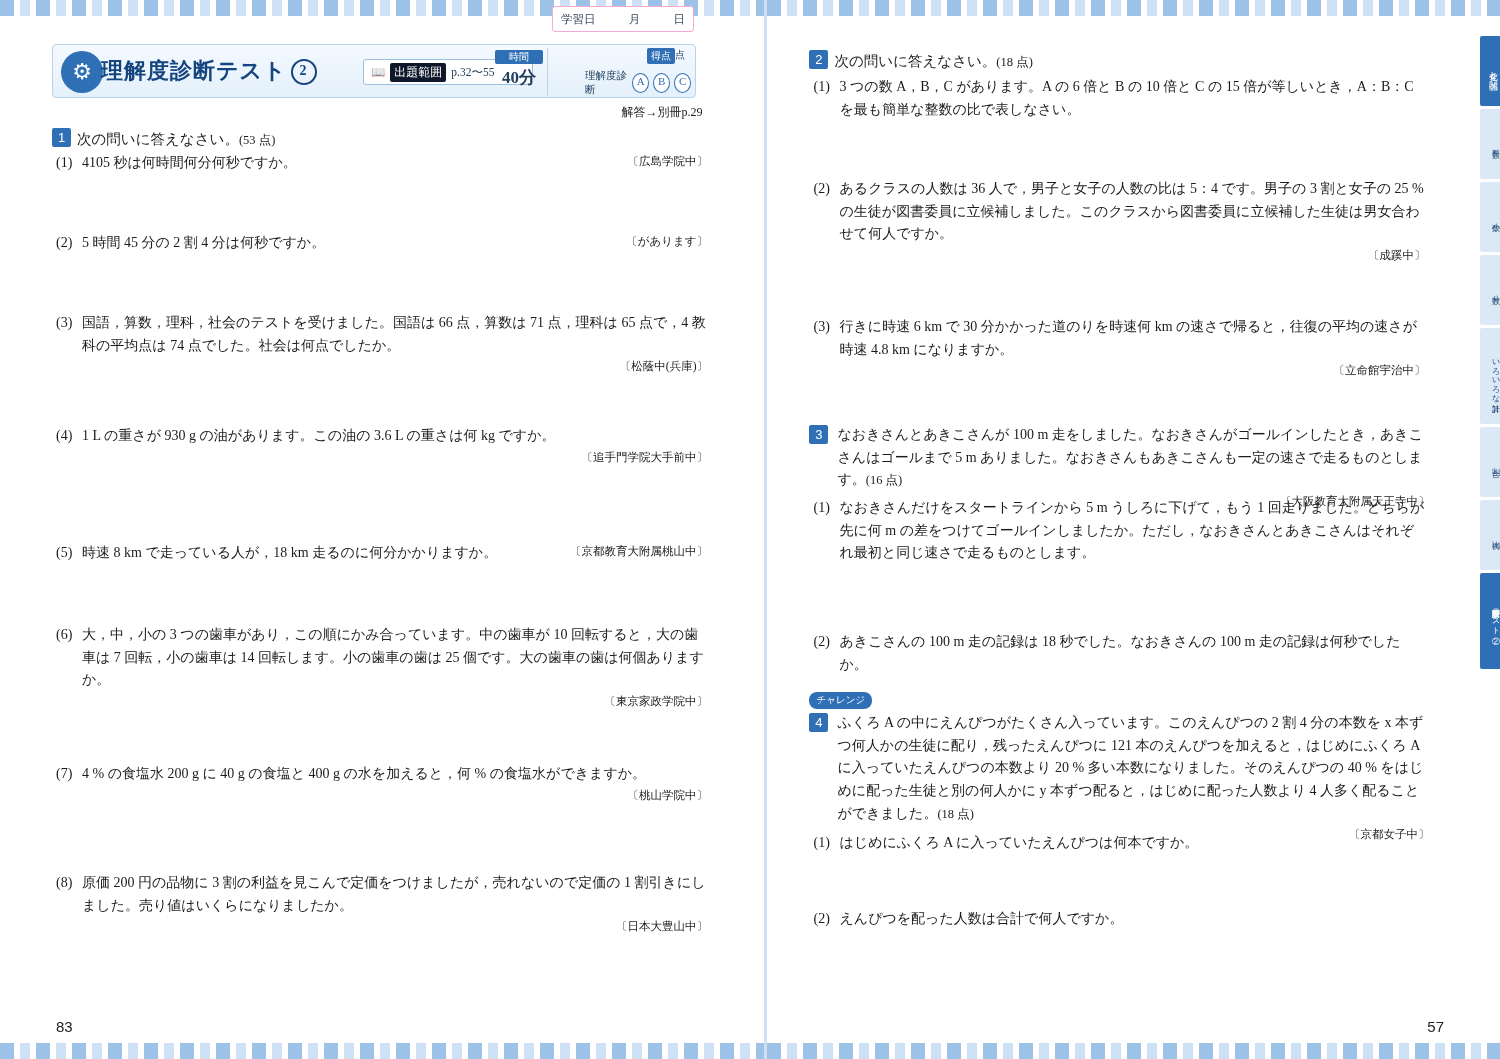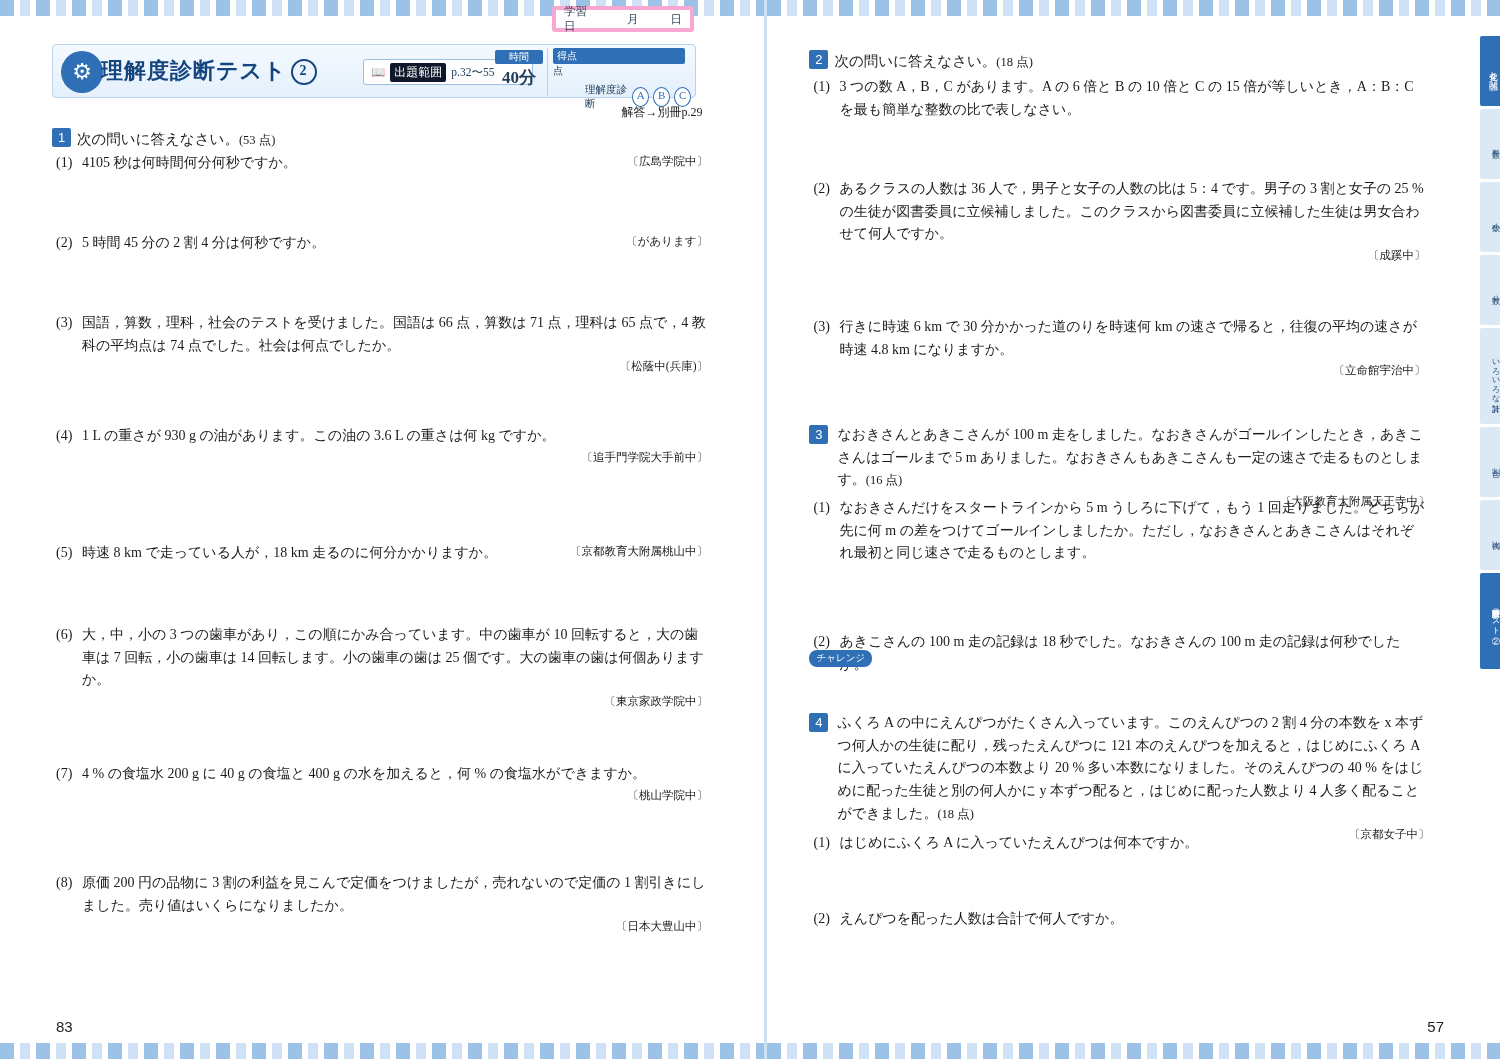"学習日" .study-date { border: 4px solid #f9a8d4 -> 1px solid #f9a8d4 }
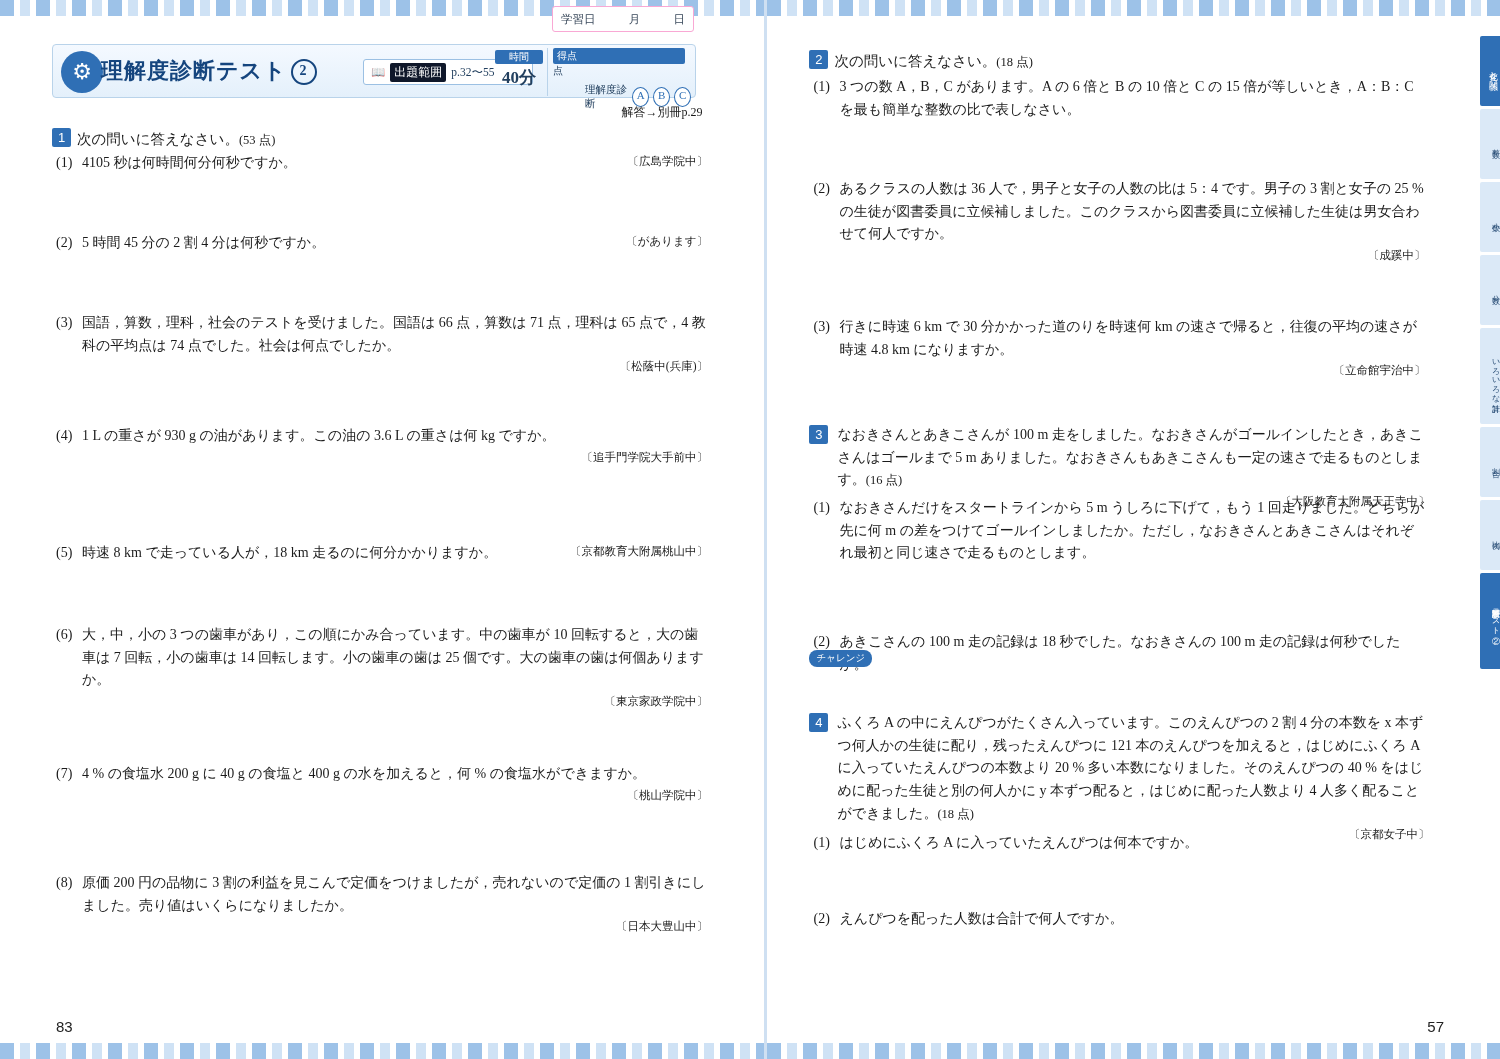"得点" .score-row1 { flex-direction: column -> none }
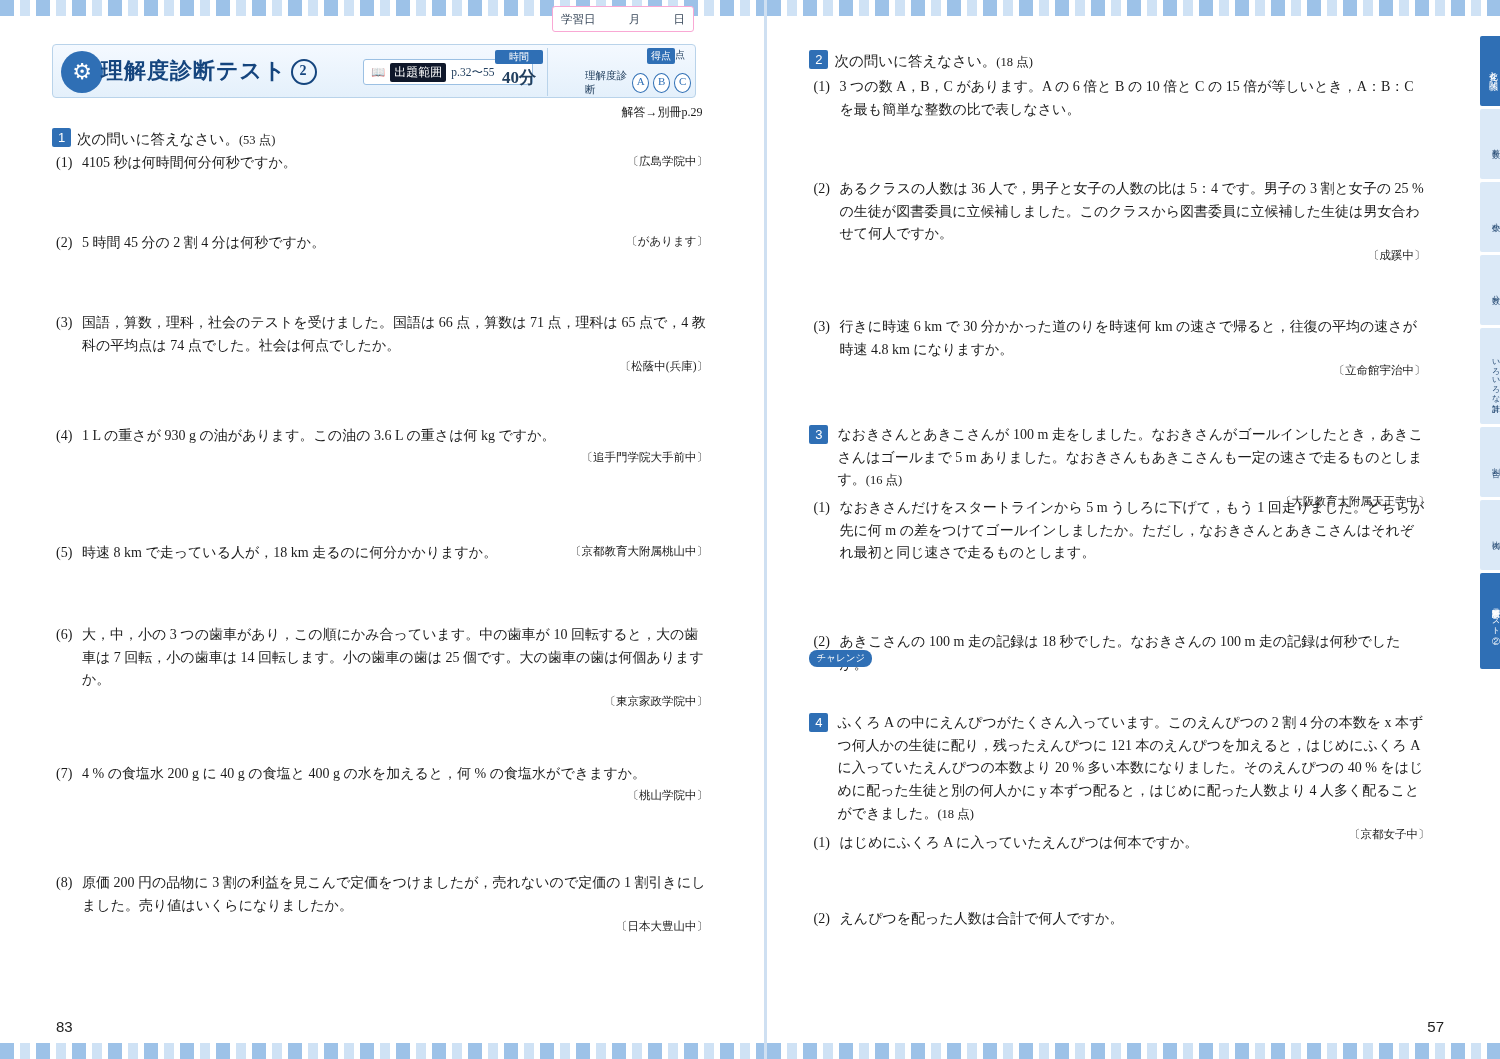"チャレンジ" div.challenge-badge { top: 650px -> 692px }
